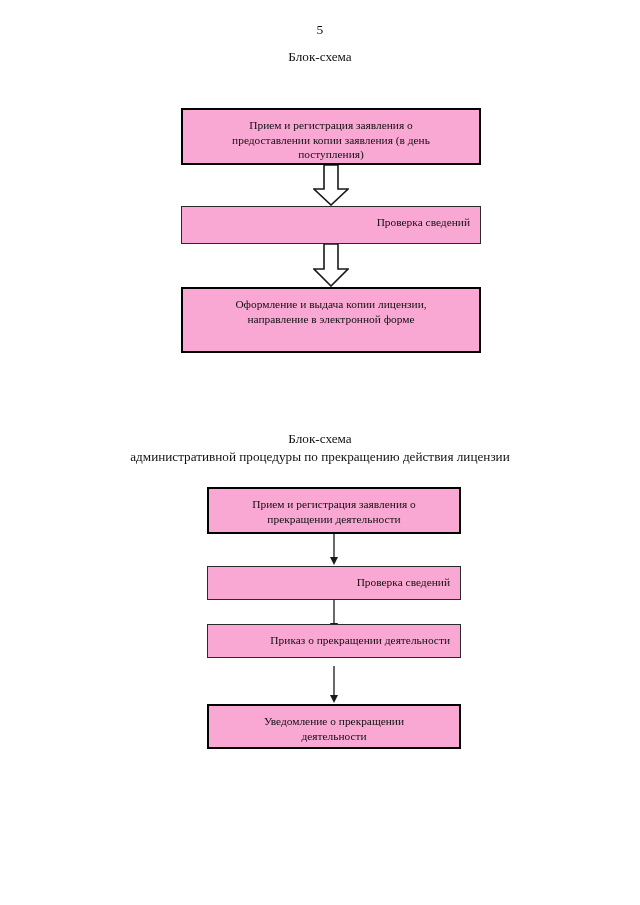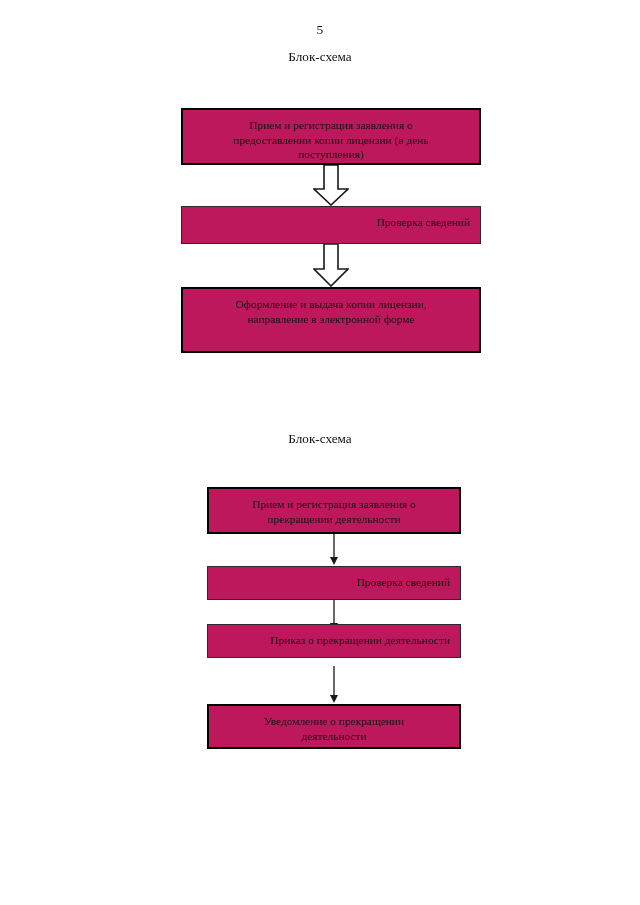"Прием и регистрация заявления о" .node { background: #be185d -> #f9a8d4 }
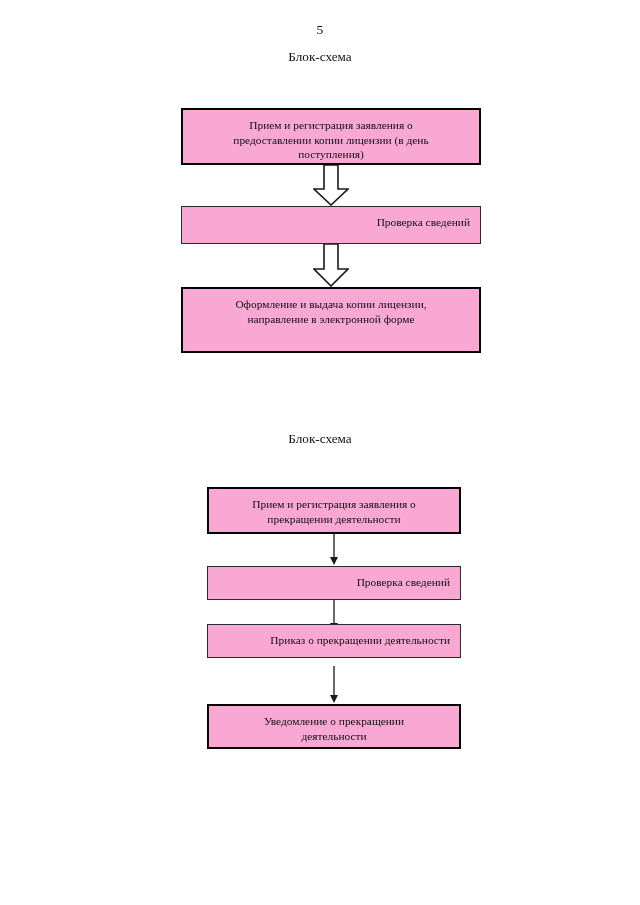"предоставлении копии лицензии (в день" span { text: лицензии -> заявления }
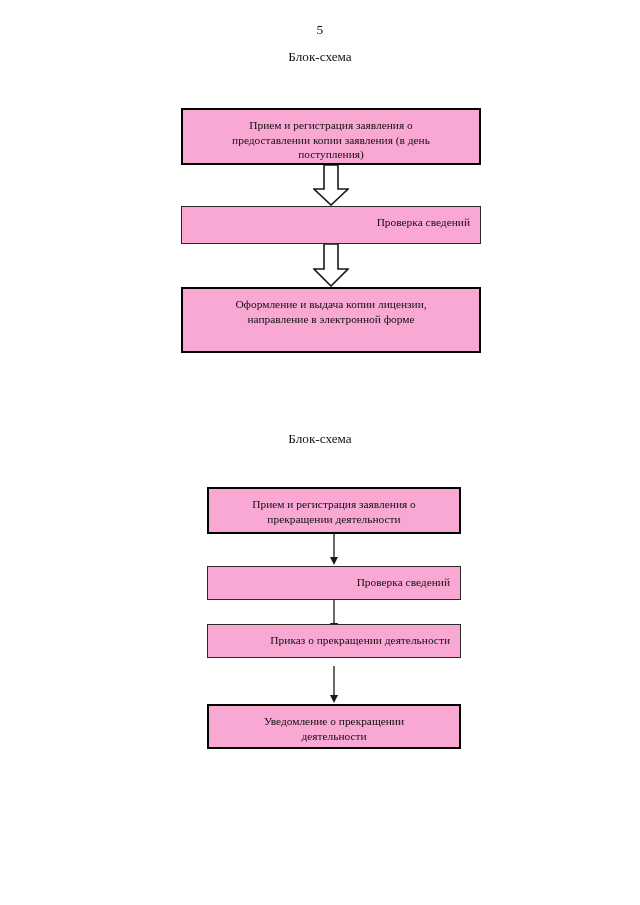"административной процедуры по" span.line { html: none -> <span>административной процедуры по прекращению действия лицензии</span> }
